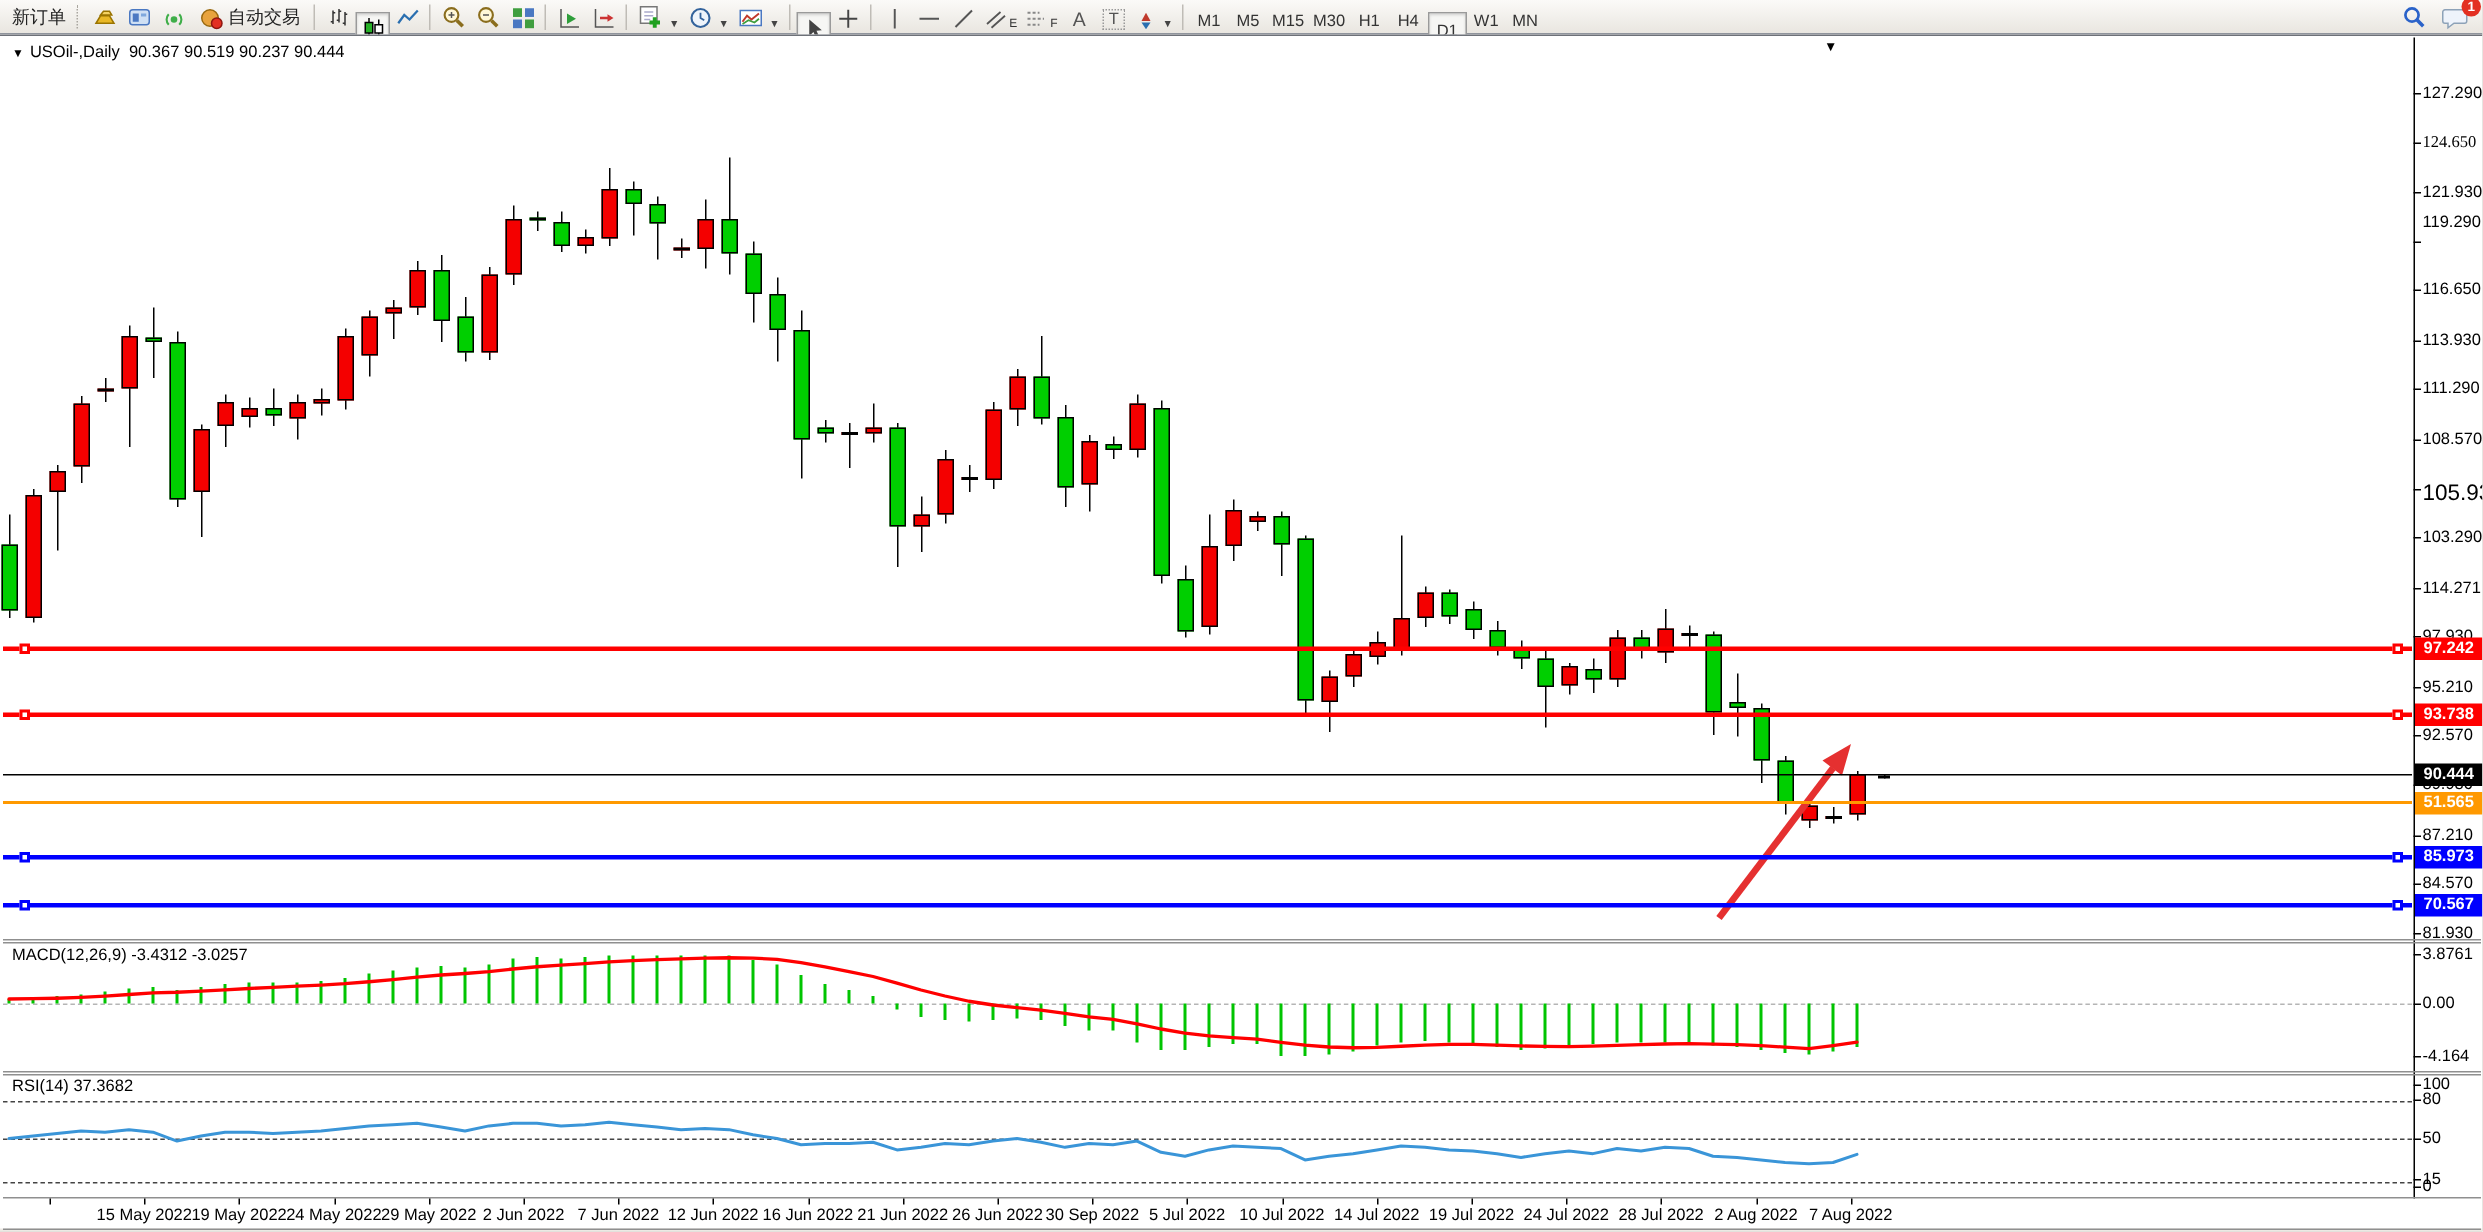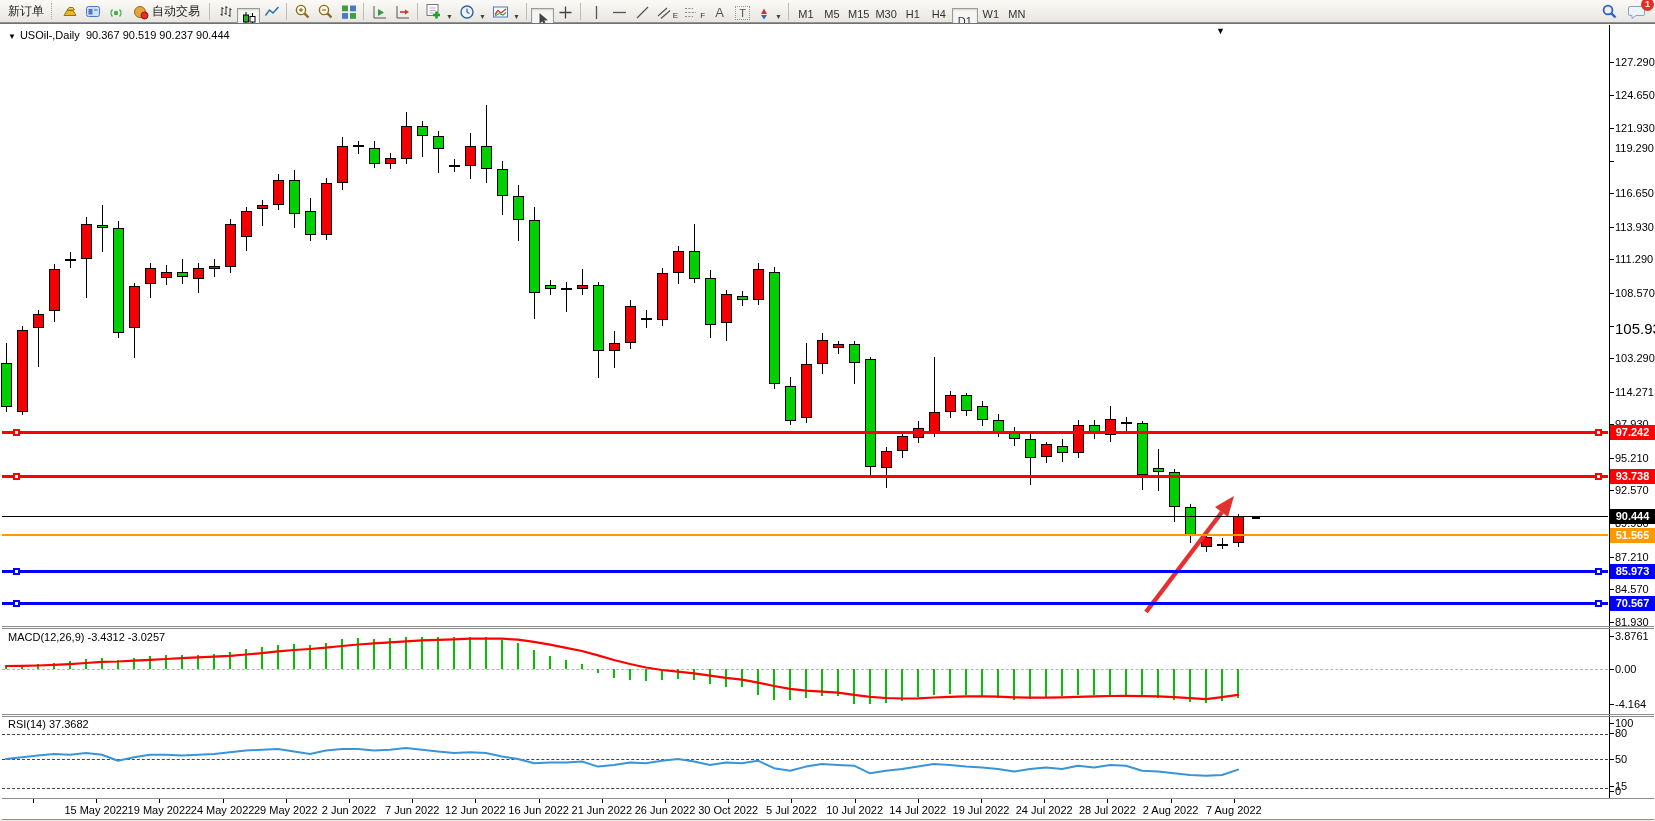"124.650" div { font-family: none -> Liberation Serif, serif }
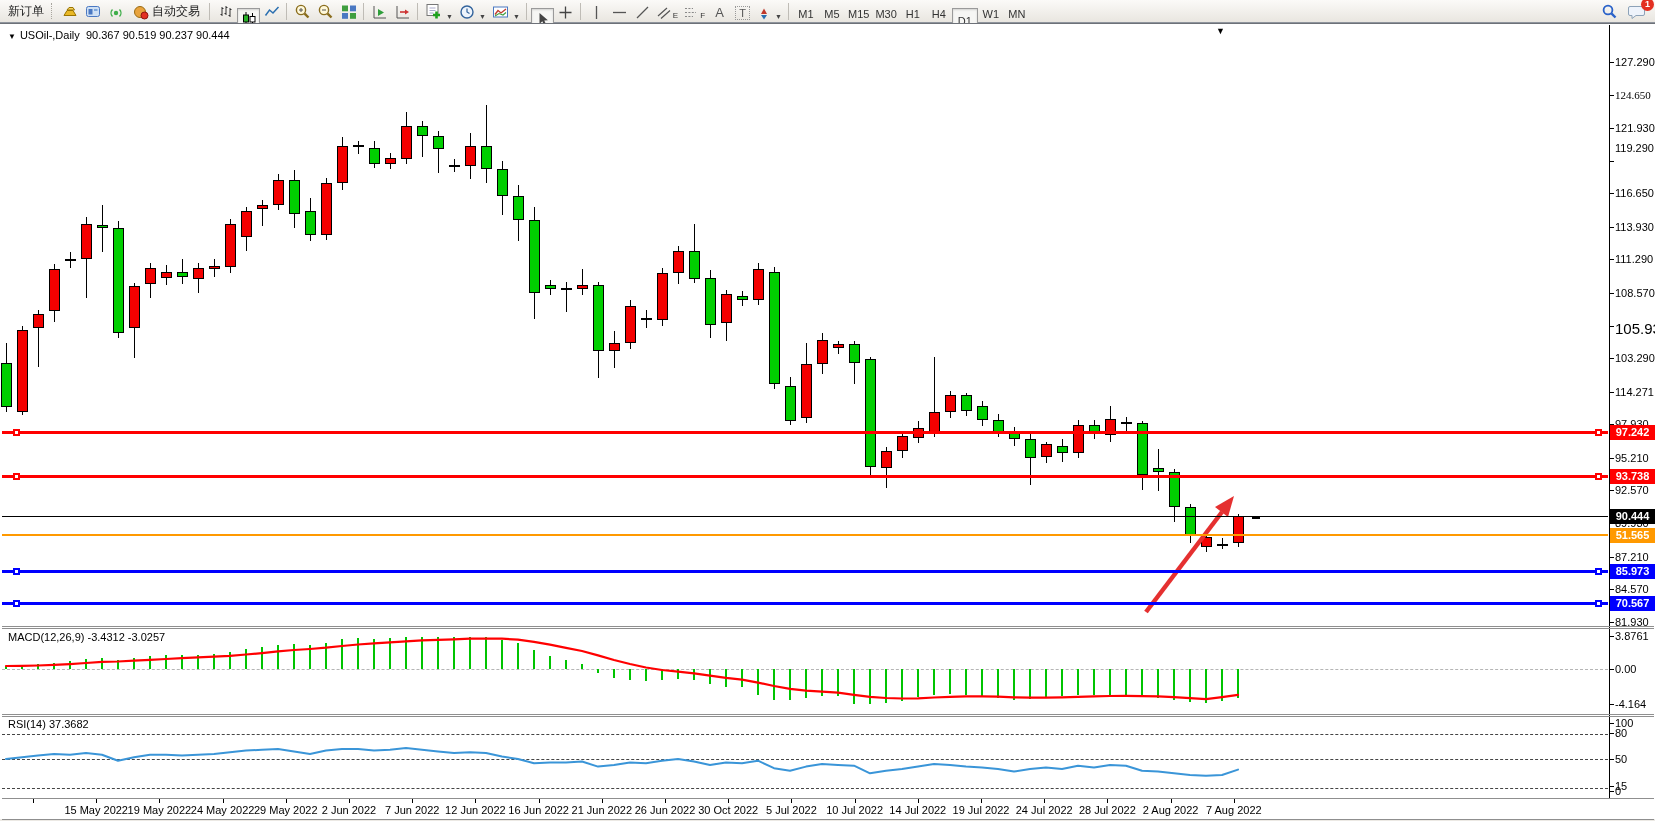"30 Oct 2022" div { text: Oct -> Sep }
